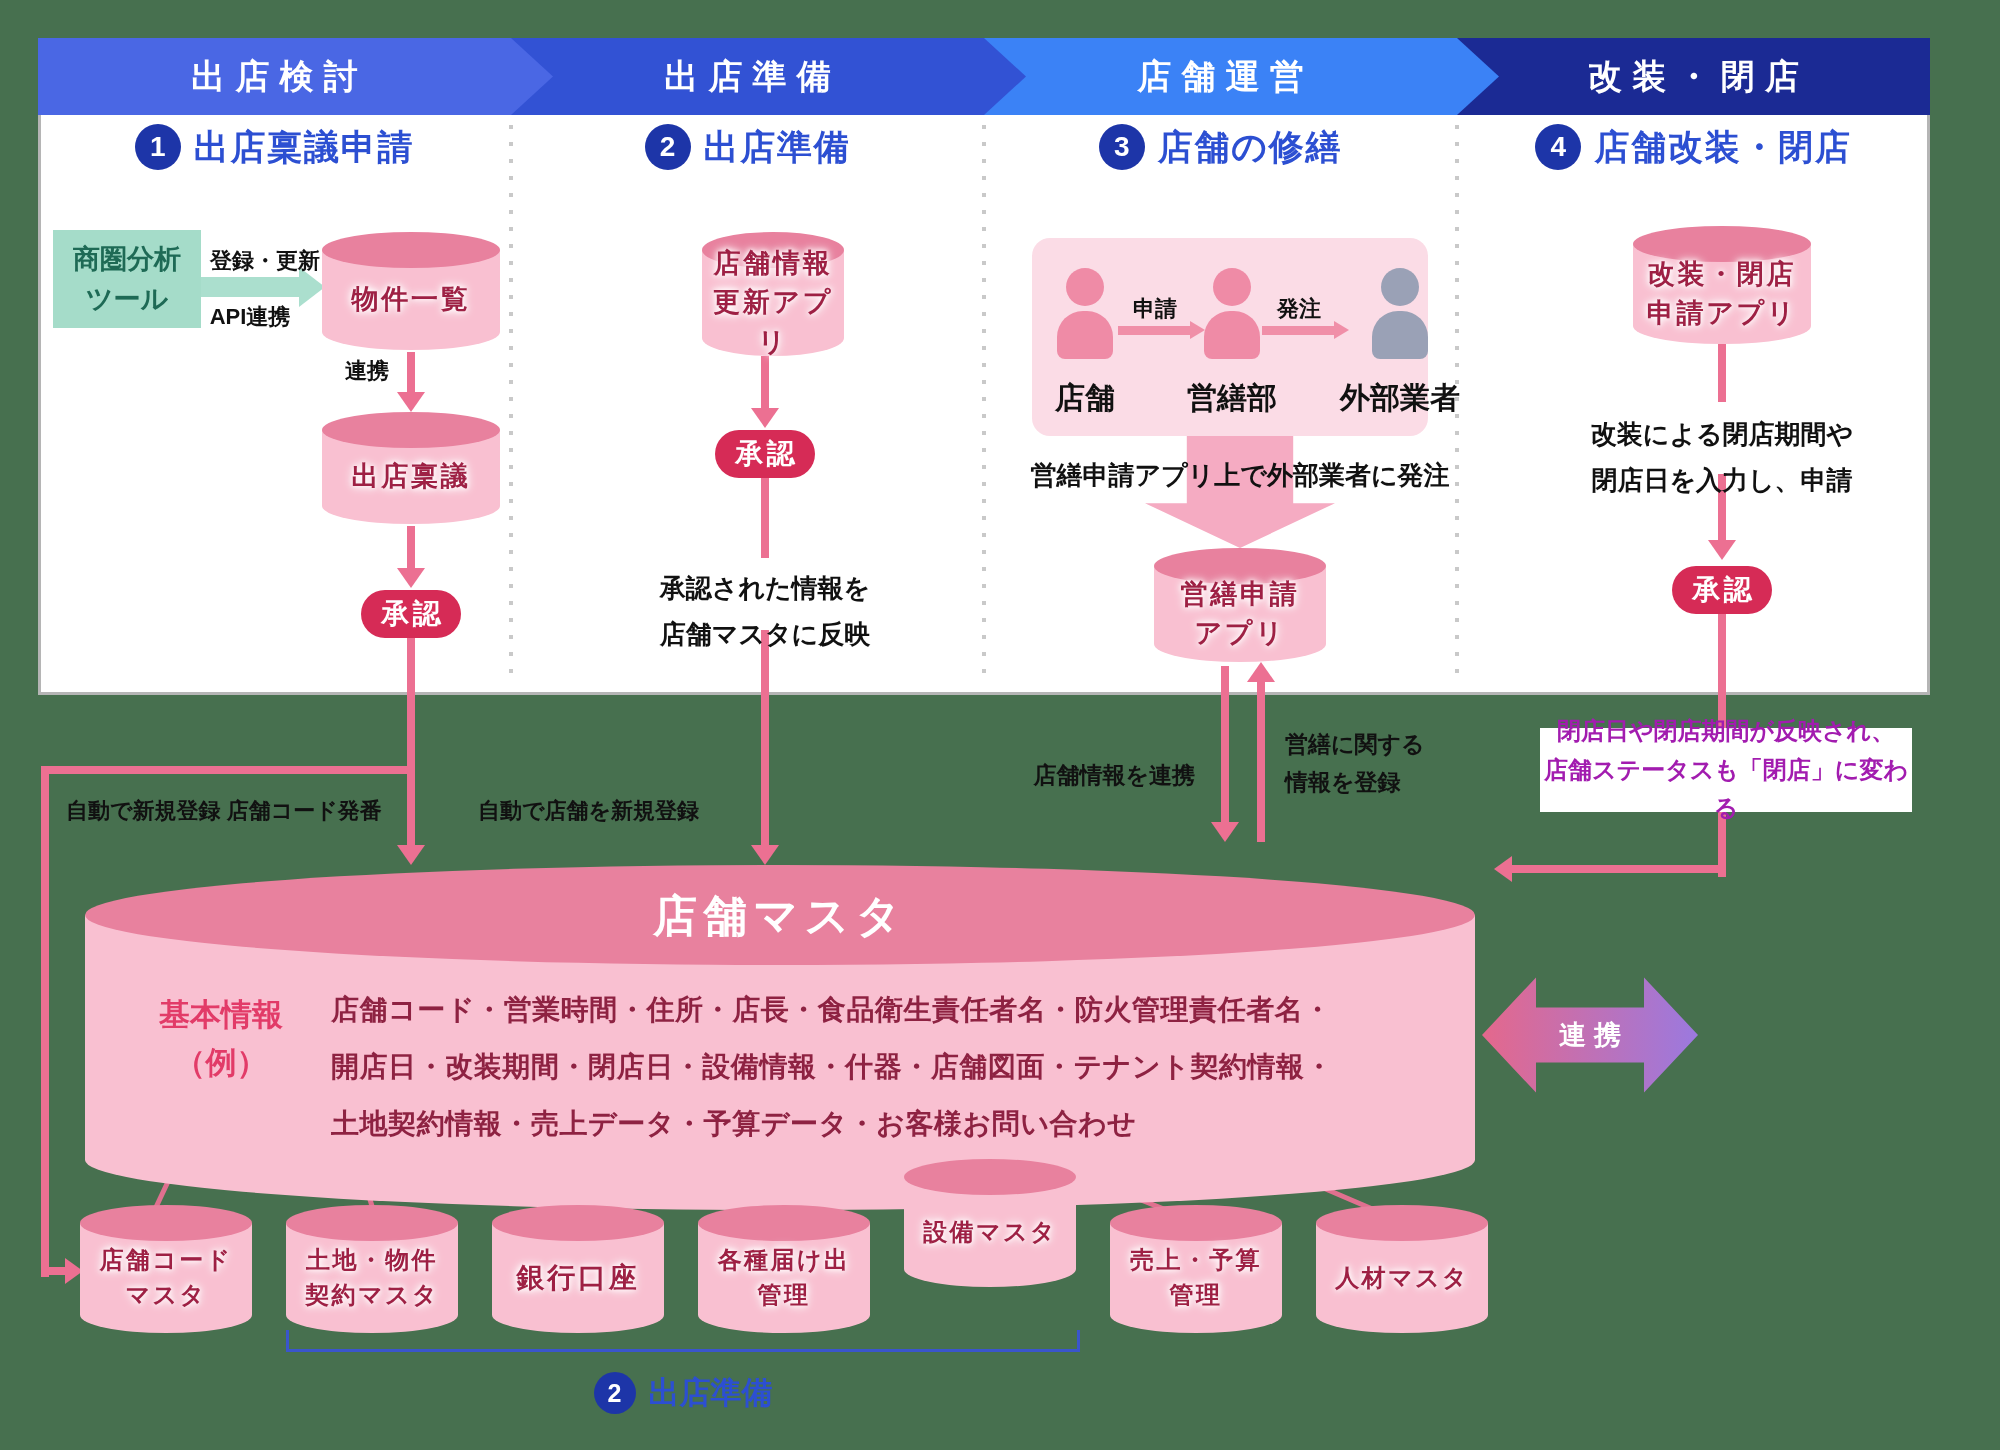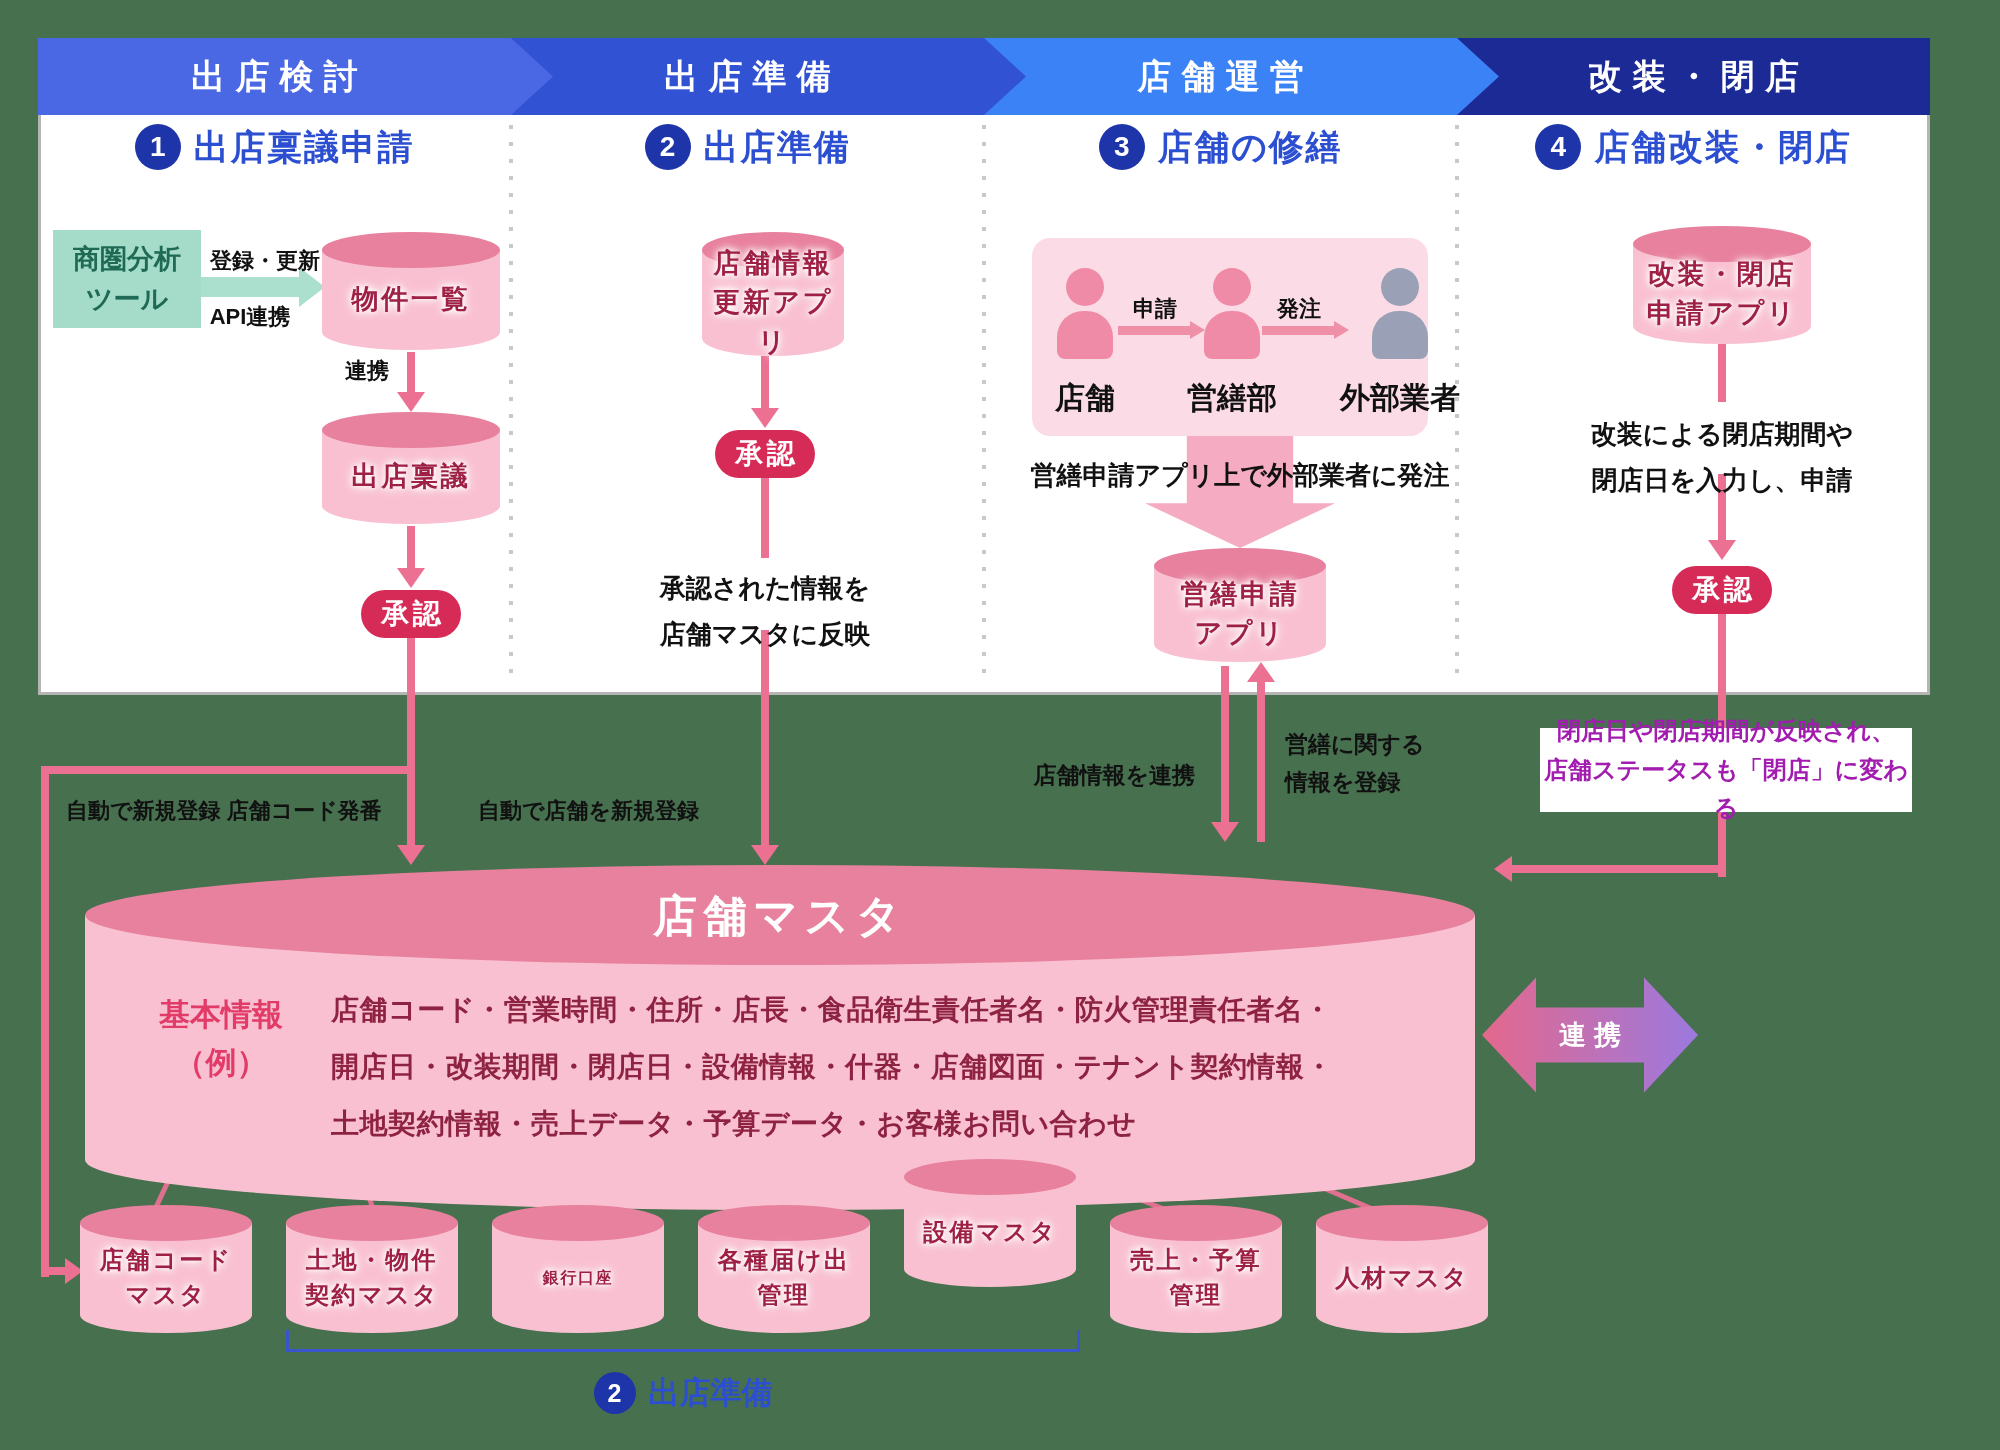"銀行口座" div.clabel { font-size: 16px -> 28px }
